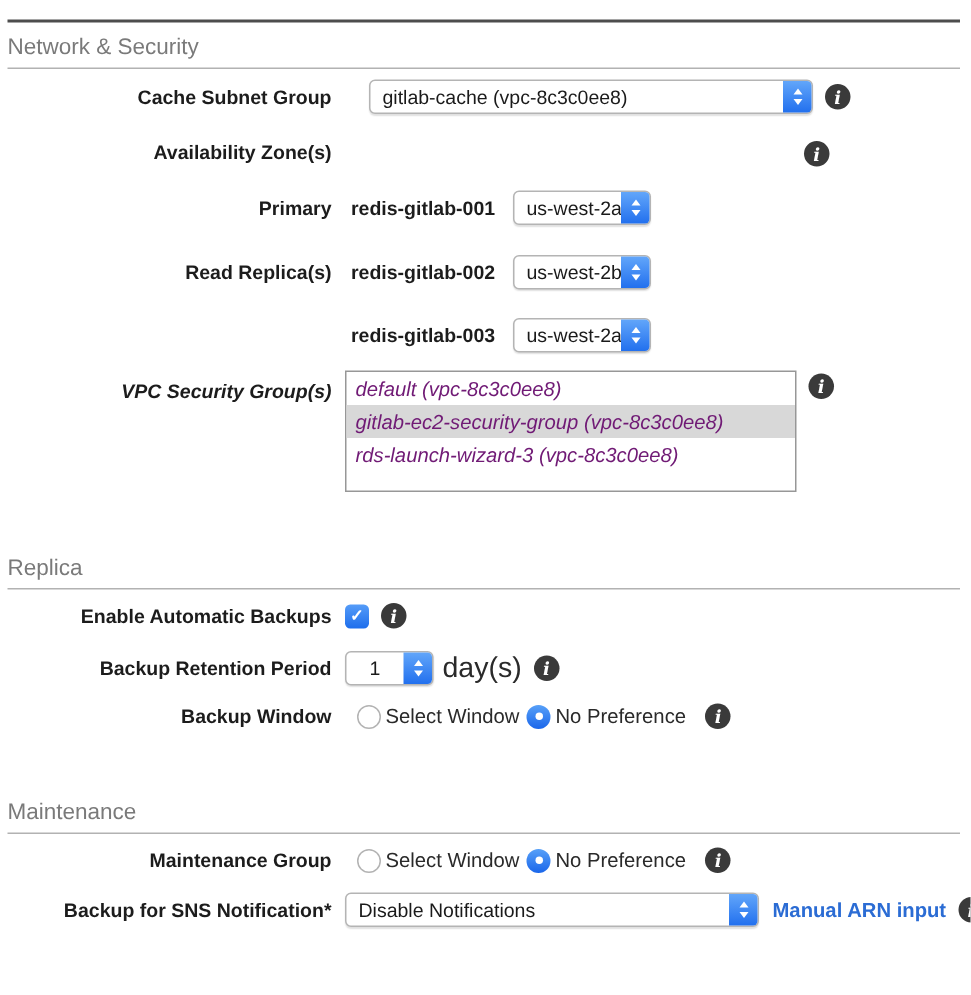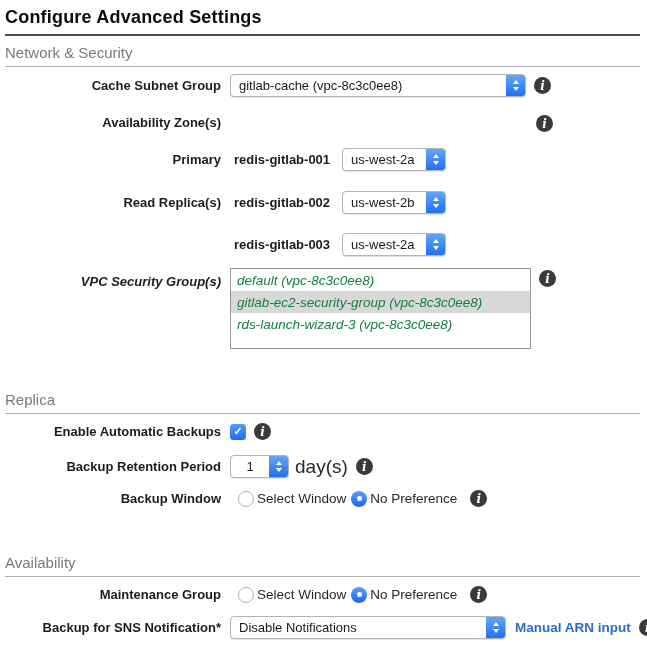"Configure Advanced Settings" div.page-title { html: <div>Configure Advanced Settings</div> -> none }
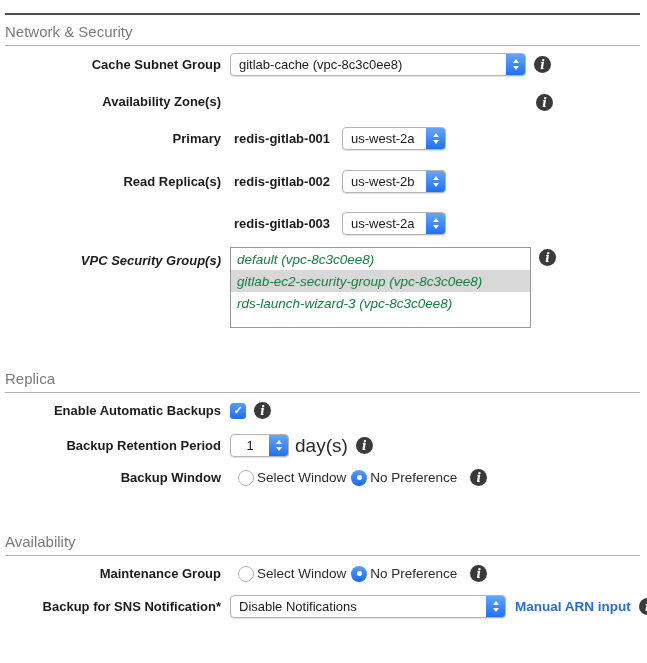"Cache Subnet Group" .mt7 { gap: none -> 16px }
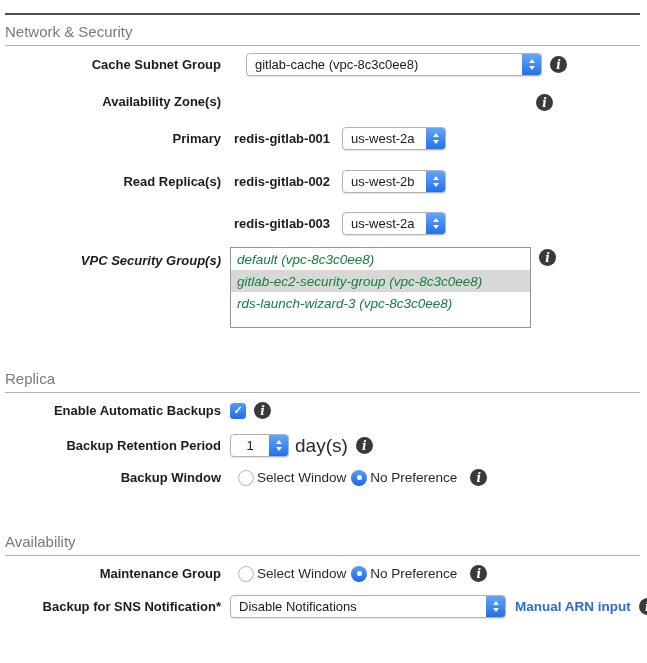"us-west-2a" .w-small { width: 104px -> 92px }
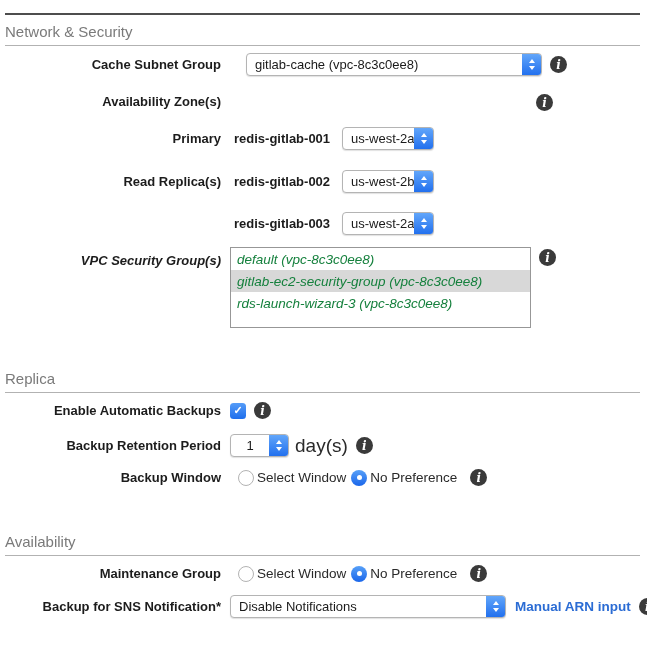"default (vpc-8c3c0ee8)" .listbox .opt { color: #15803d -> #701a75 }
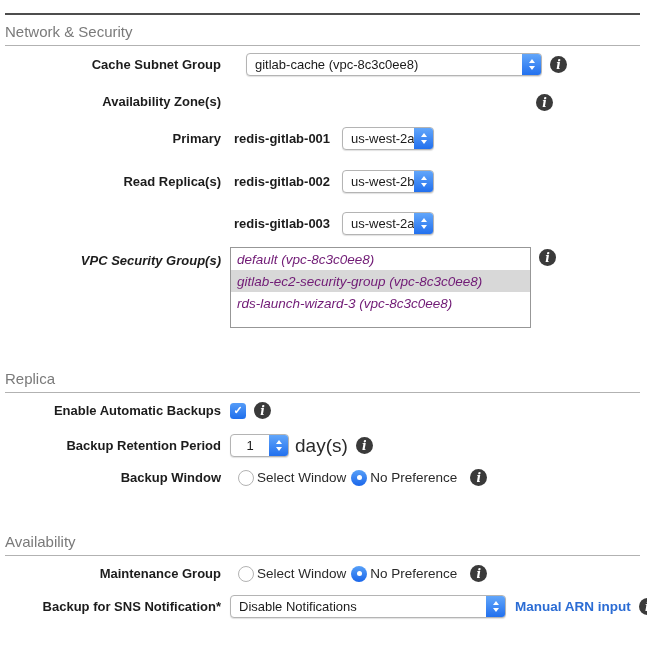"Availability" div.section-head { text: Availability -> Maintenance }
